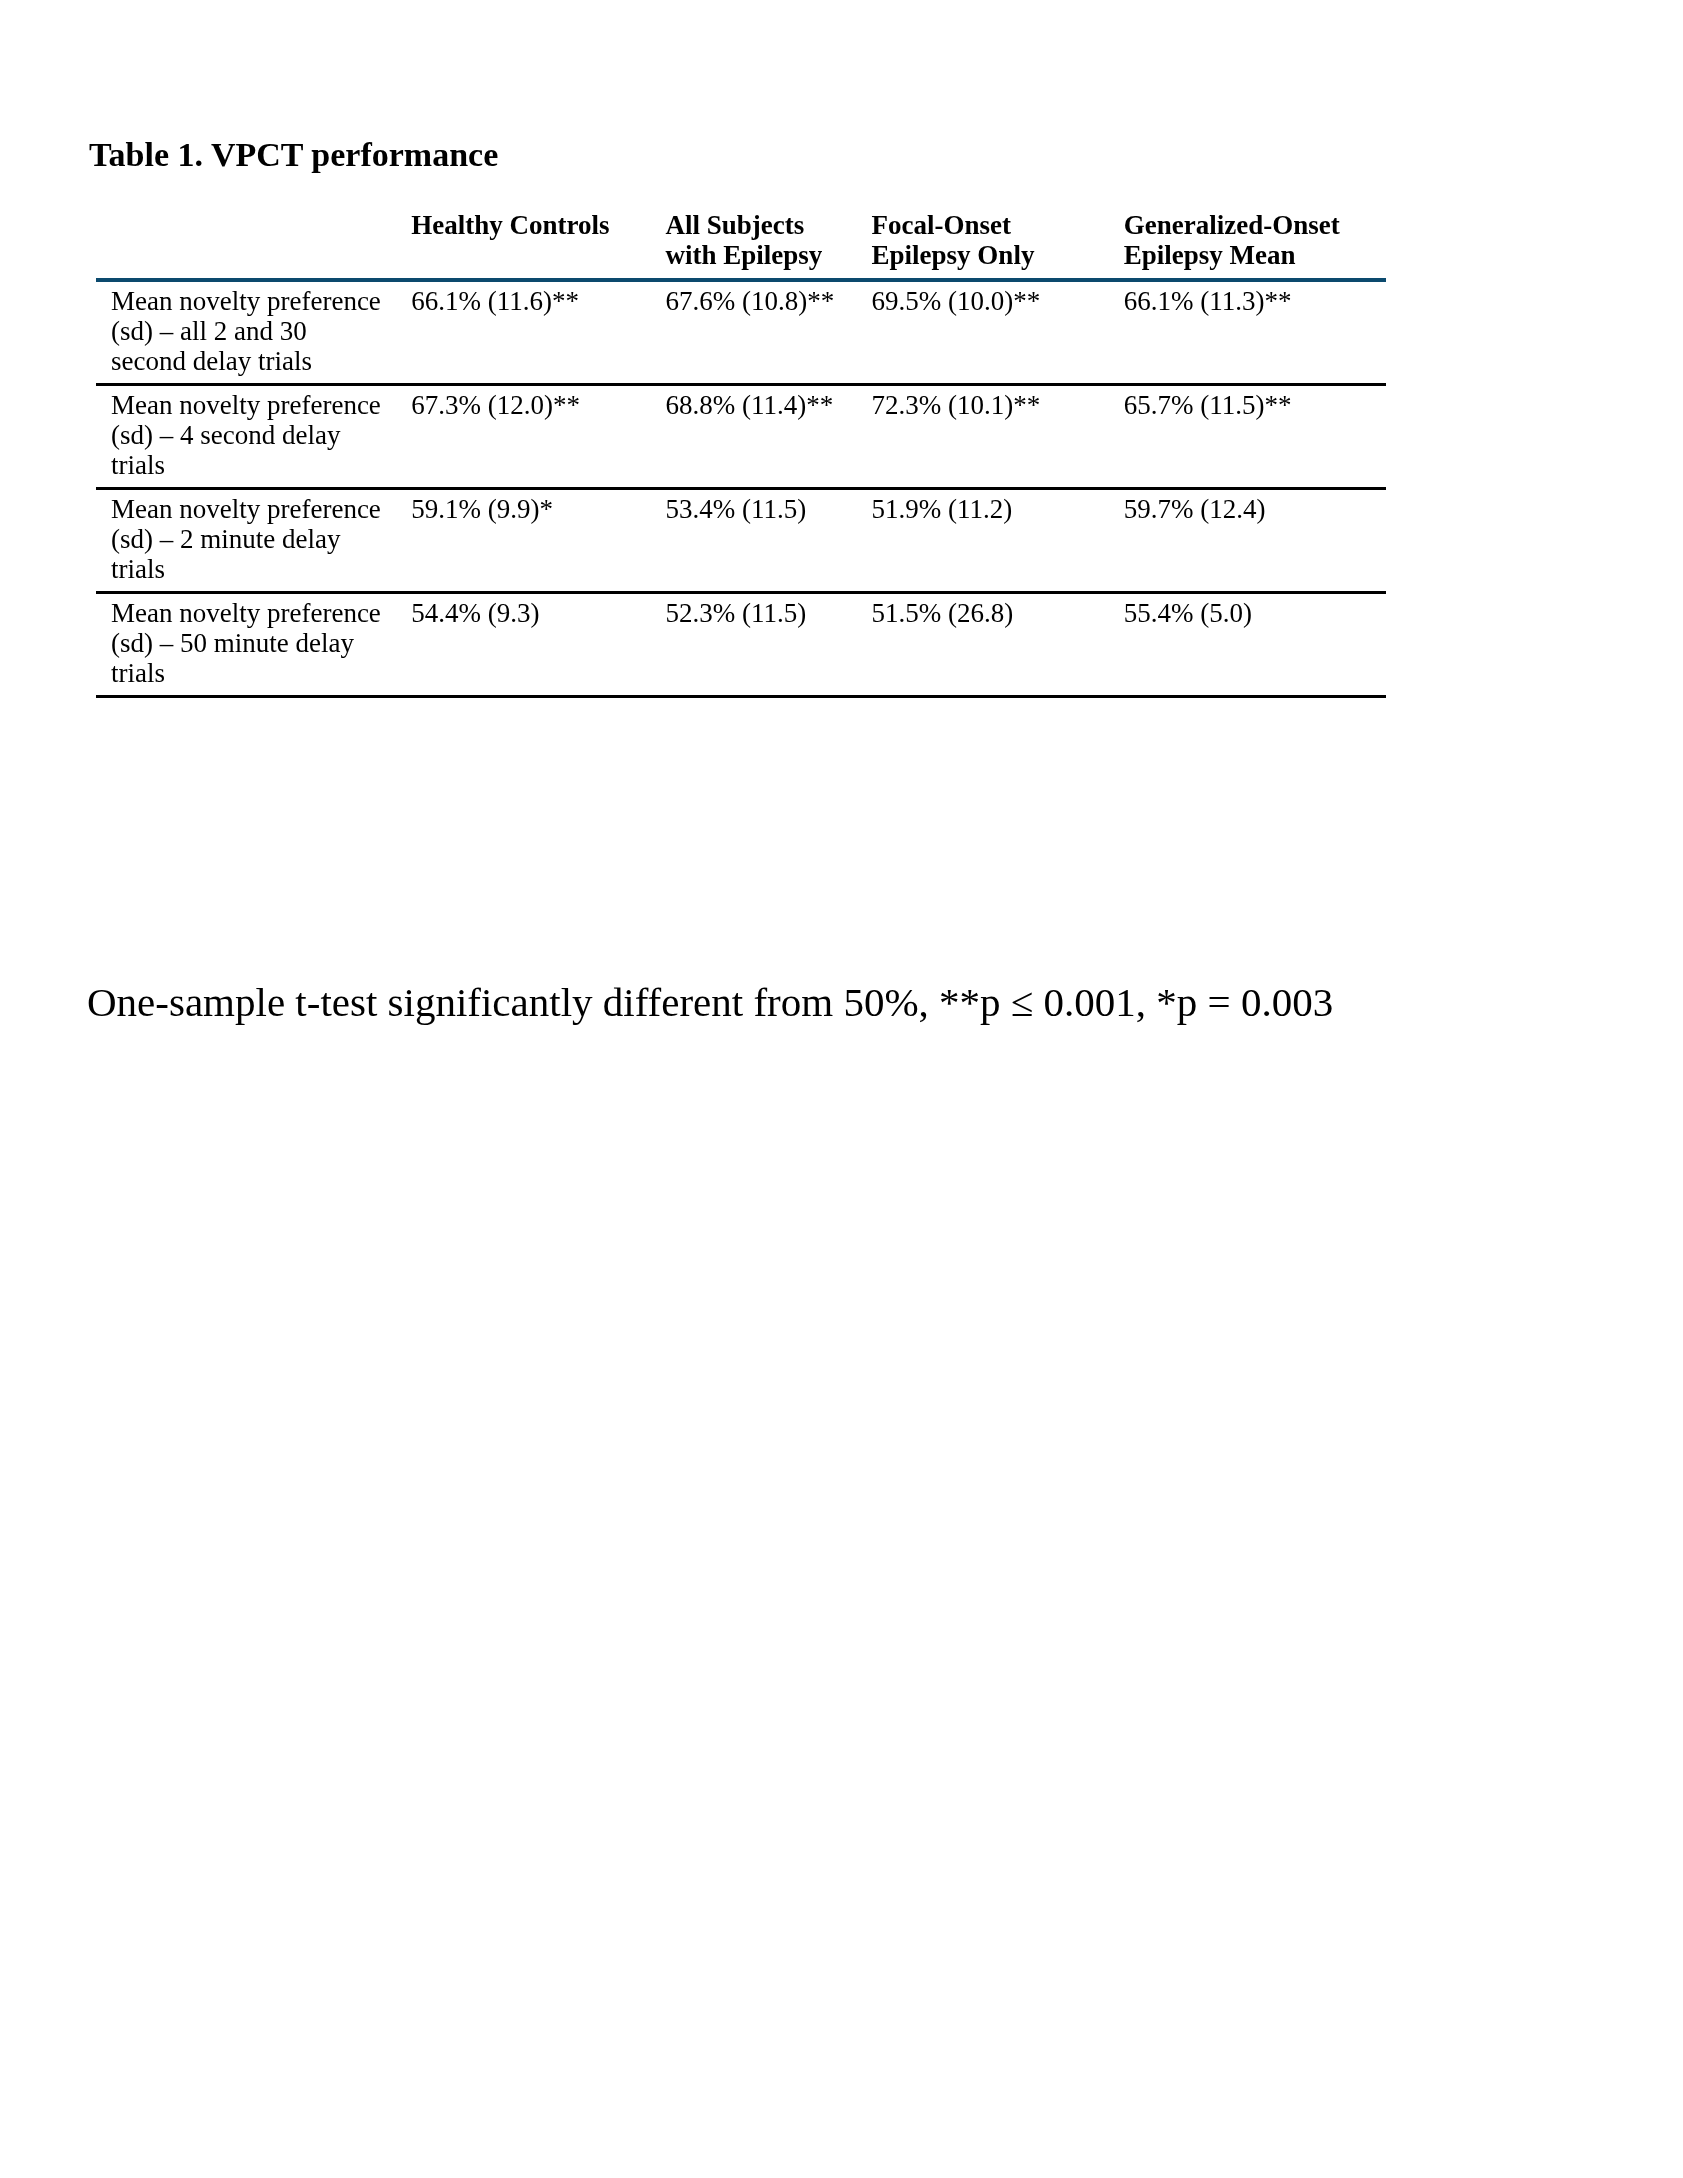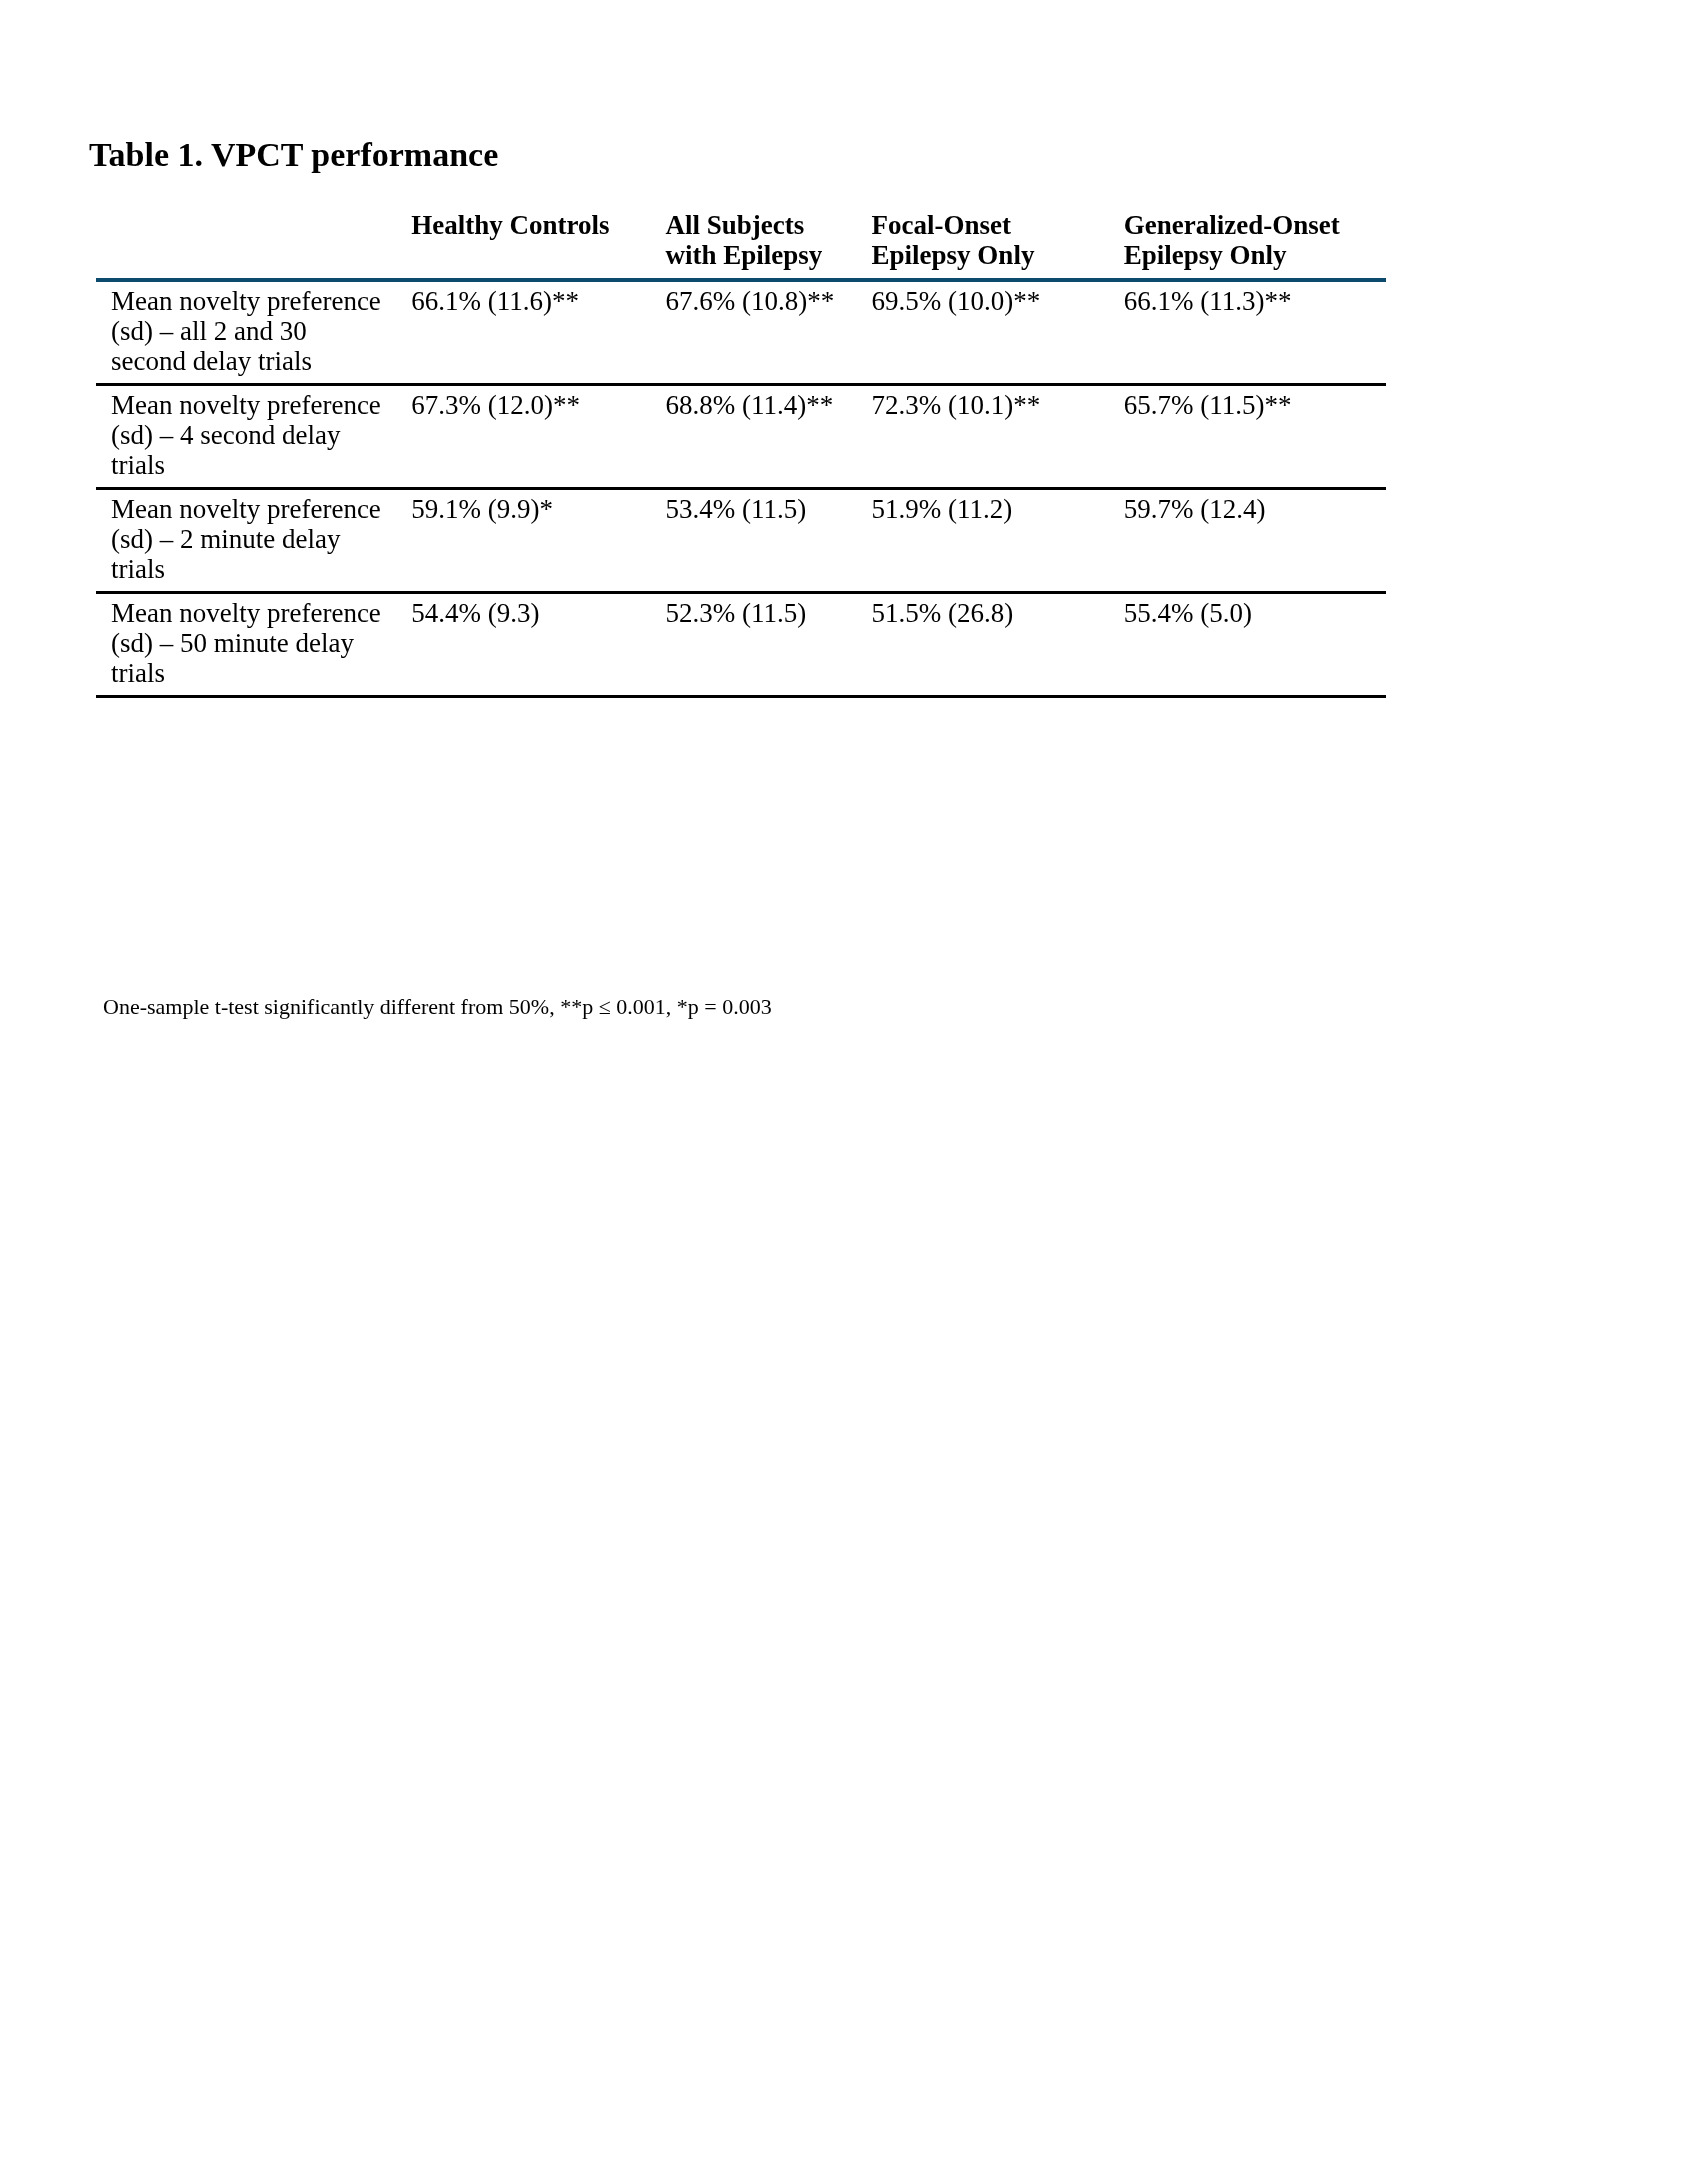"Generalized-Onset Epilepsy Only" th { text: Only -> Mean }
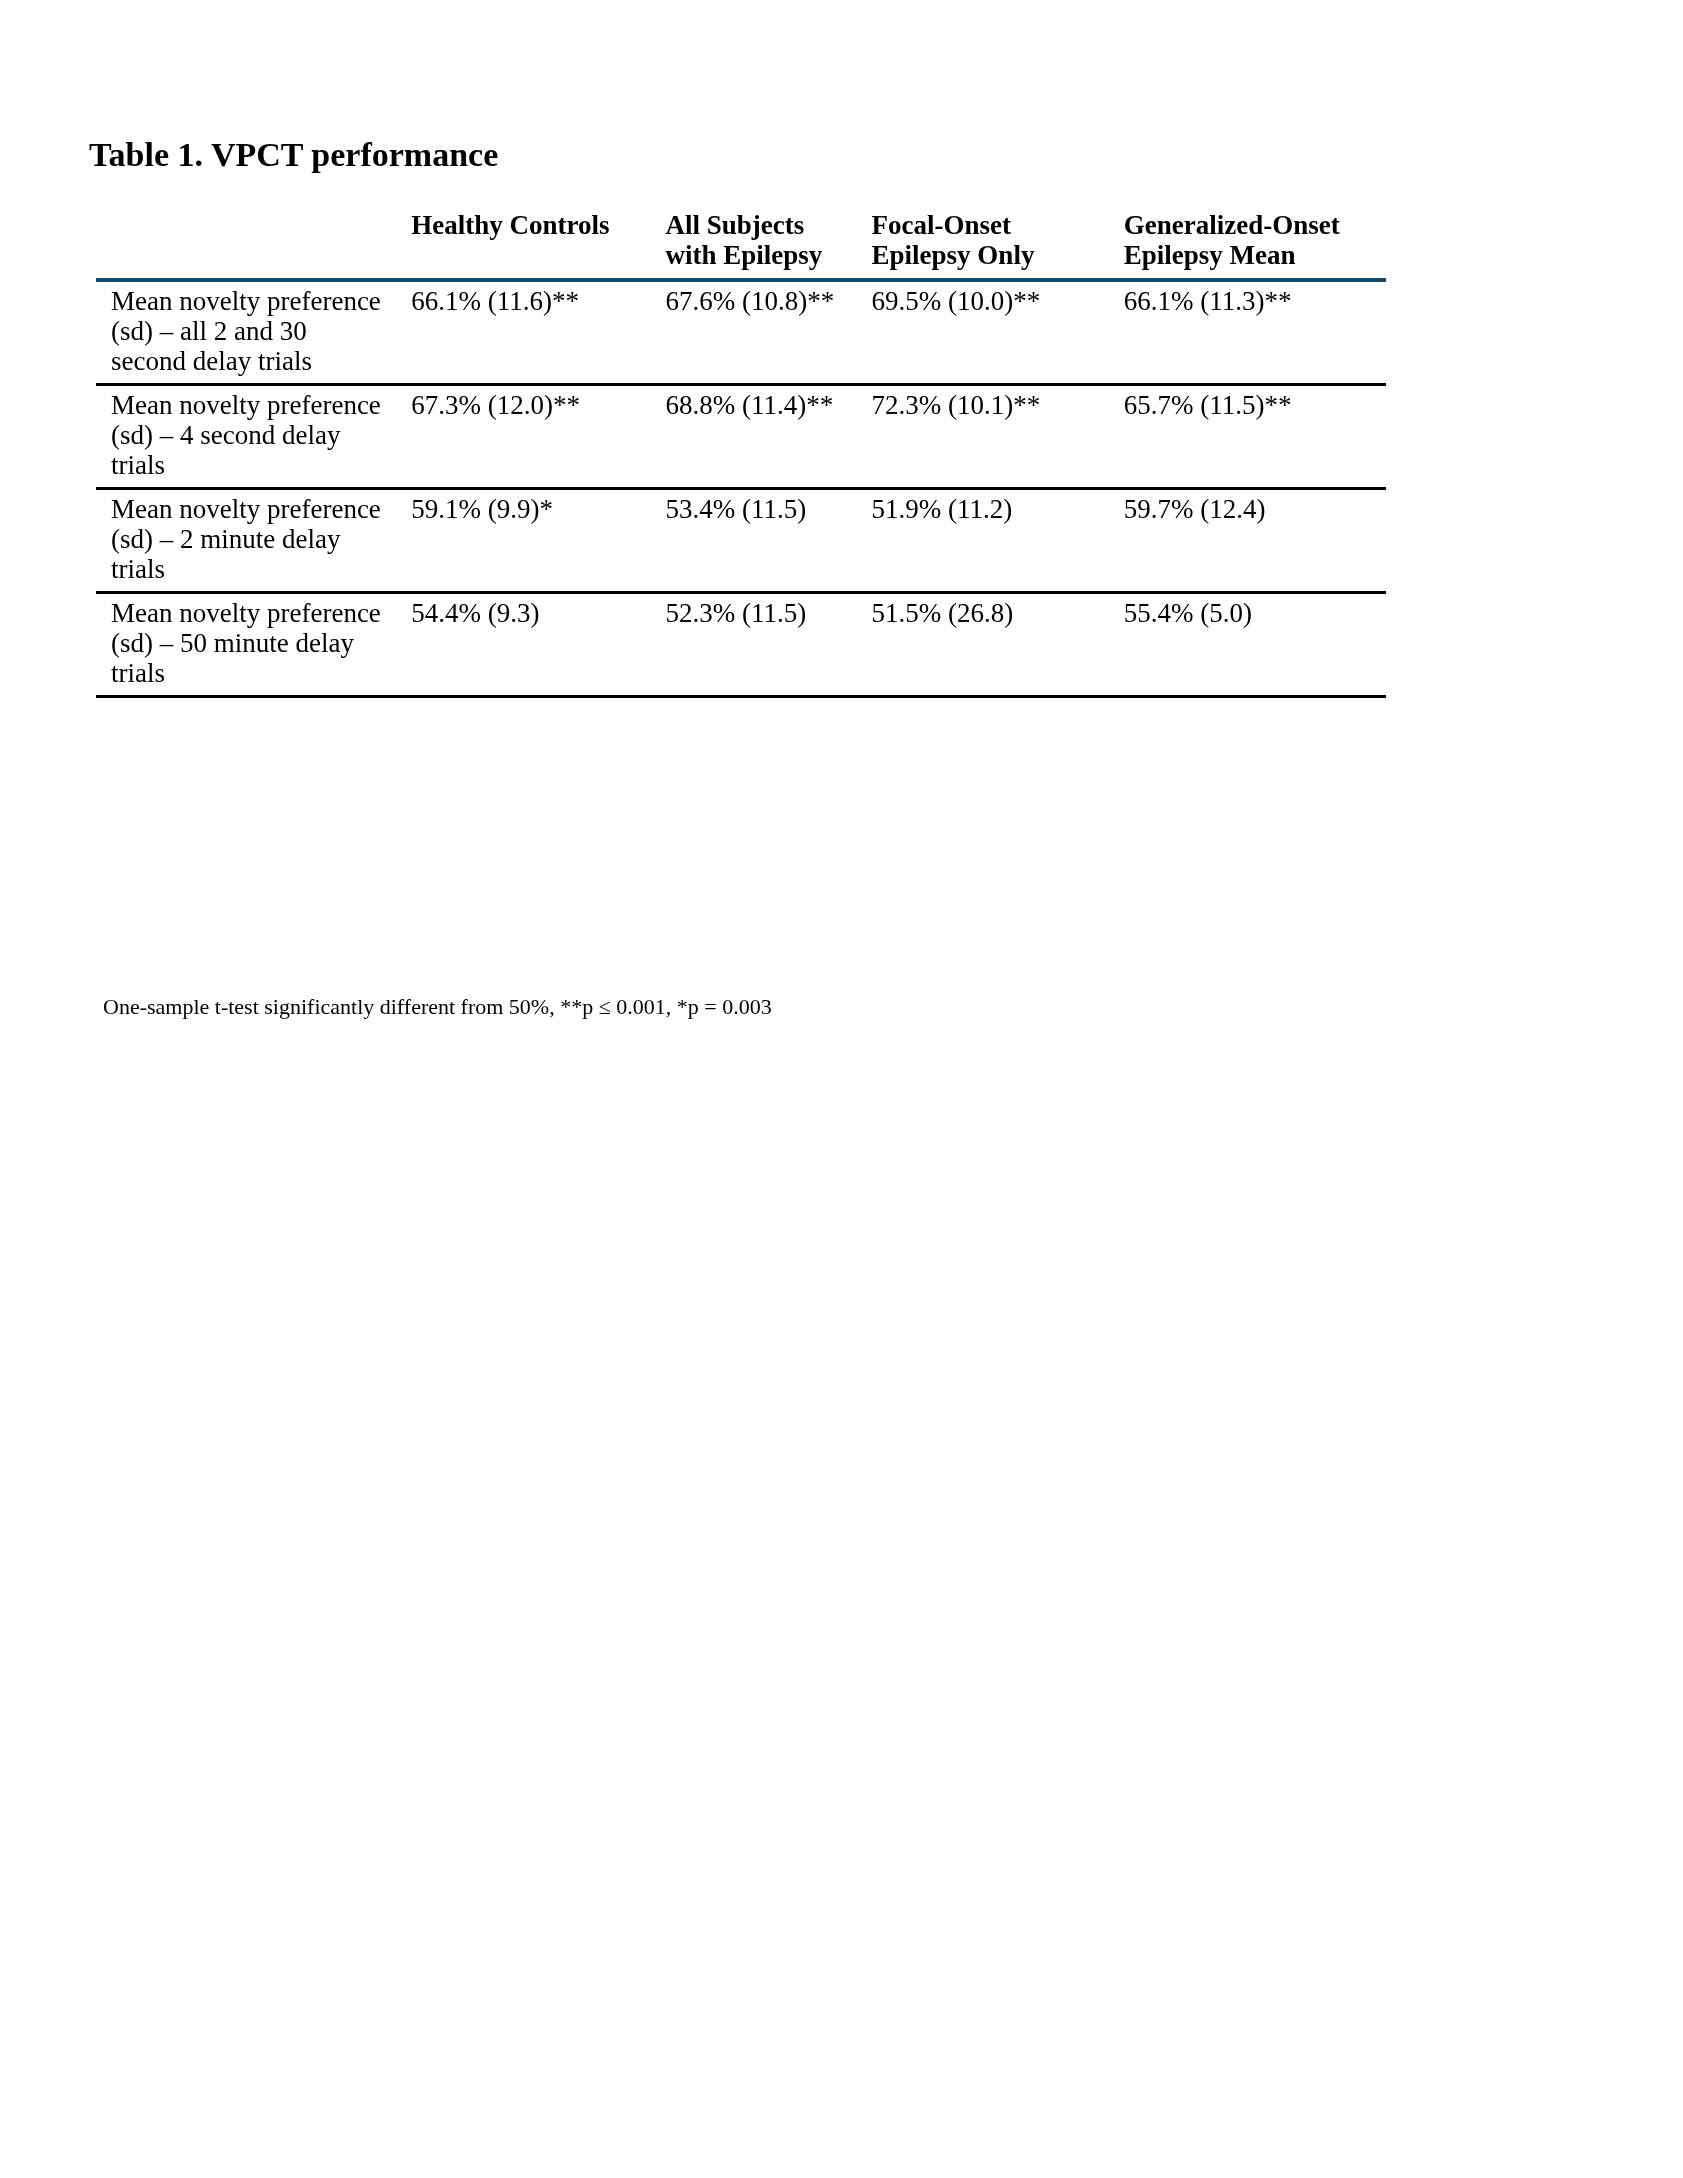"One-sample t-test significantly" .footnote { font-size: 22px -> 41px; margin: 16px -> 0 }
